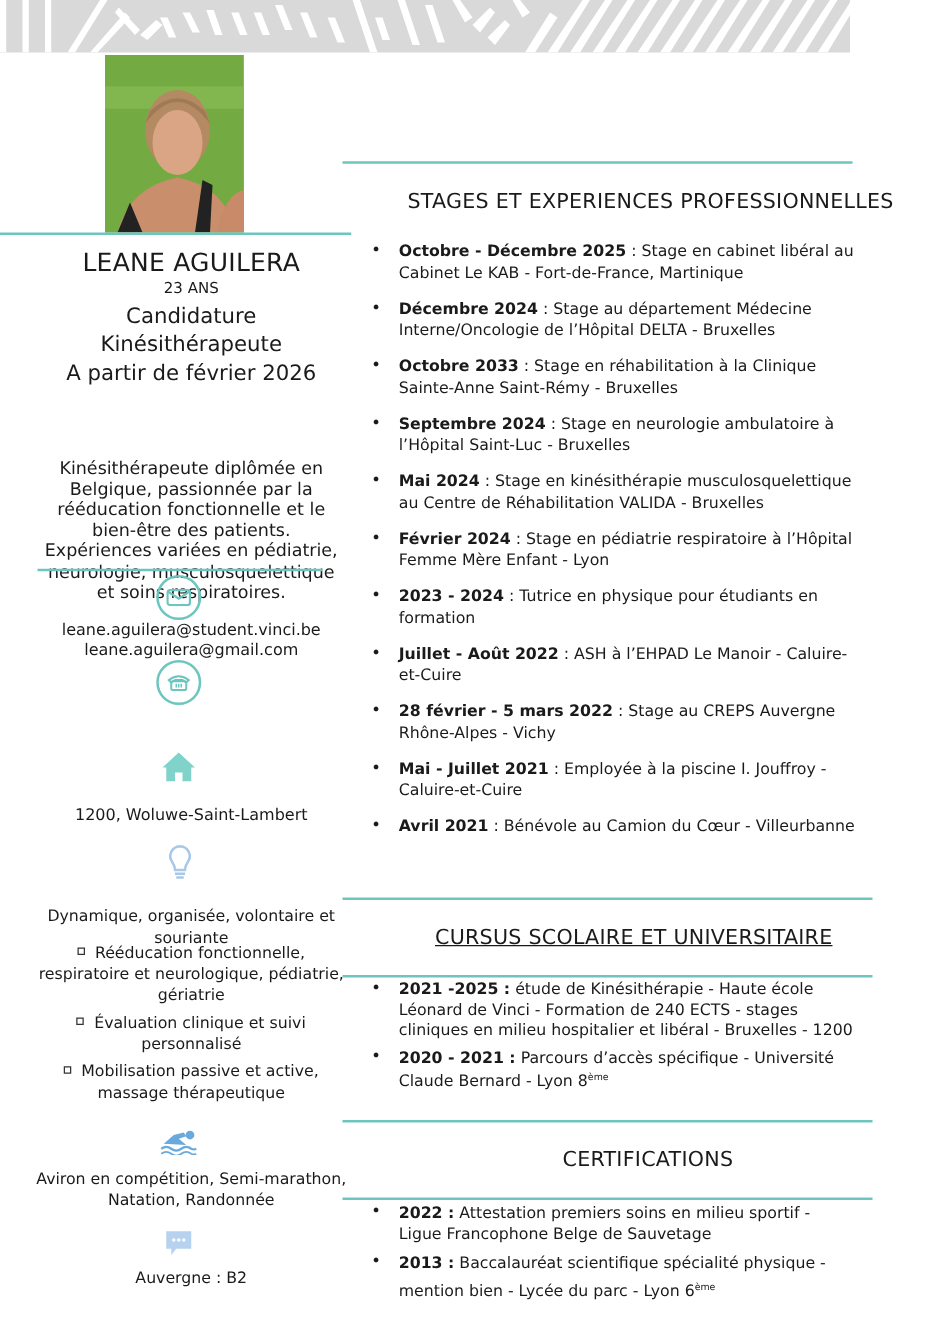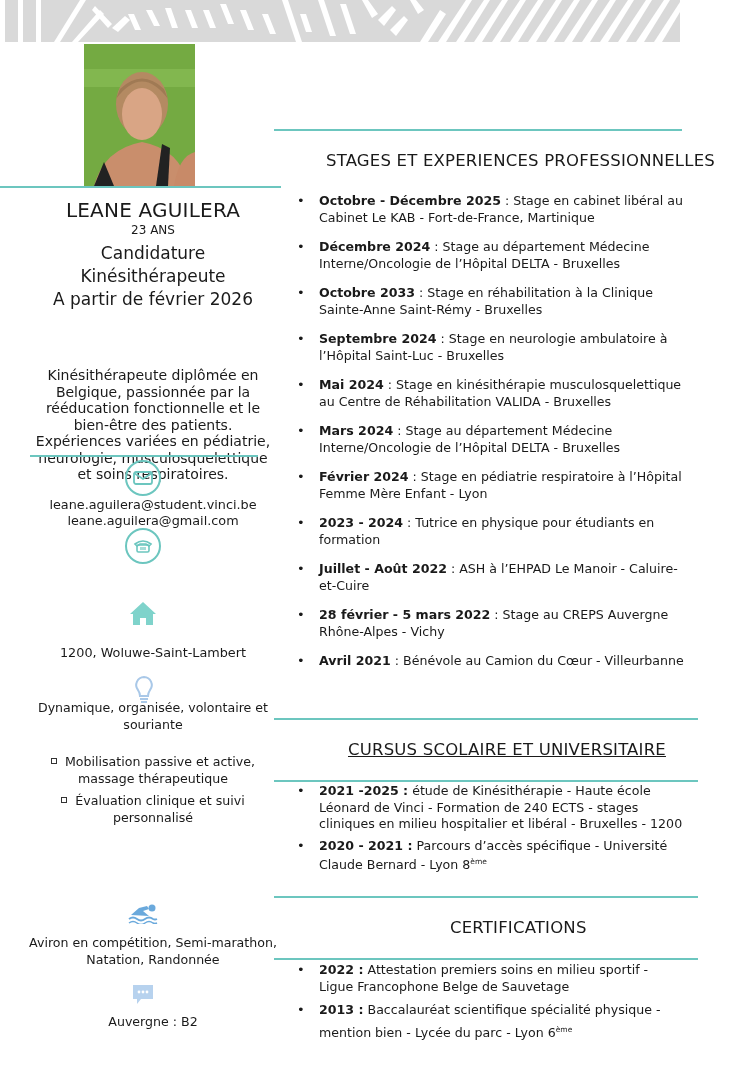"Mars 2024 : Stage au" li { html: <li><span>Mars 2024</span><span> : Stage au département Médecine Interne/Oncologie de l’Hôpital DELTA - Bruxelles</span></li> -> none }
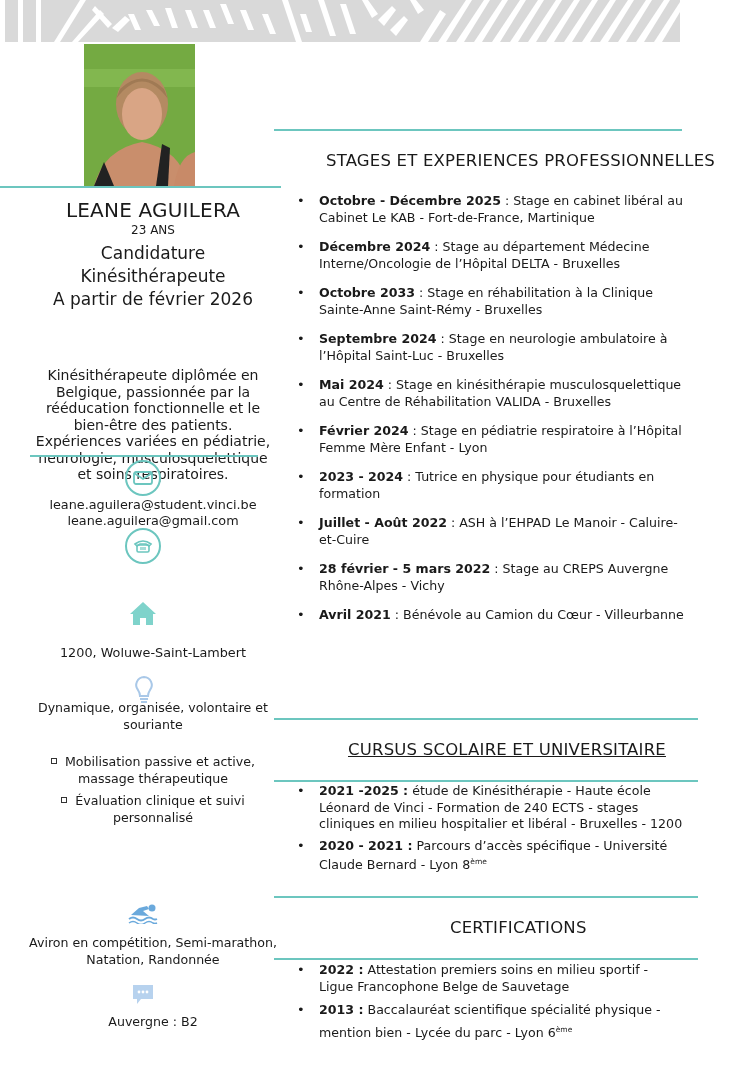"Mai - Juillet 2021 :" li { html: none -> <li><span>Mai - Juillet 2021</span><span> : Employée à la piscine I. Jouffroy - Caluire-et-Cuire</span></li> }
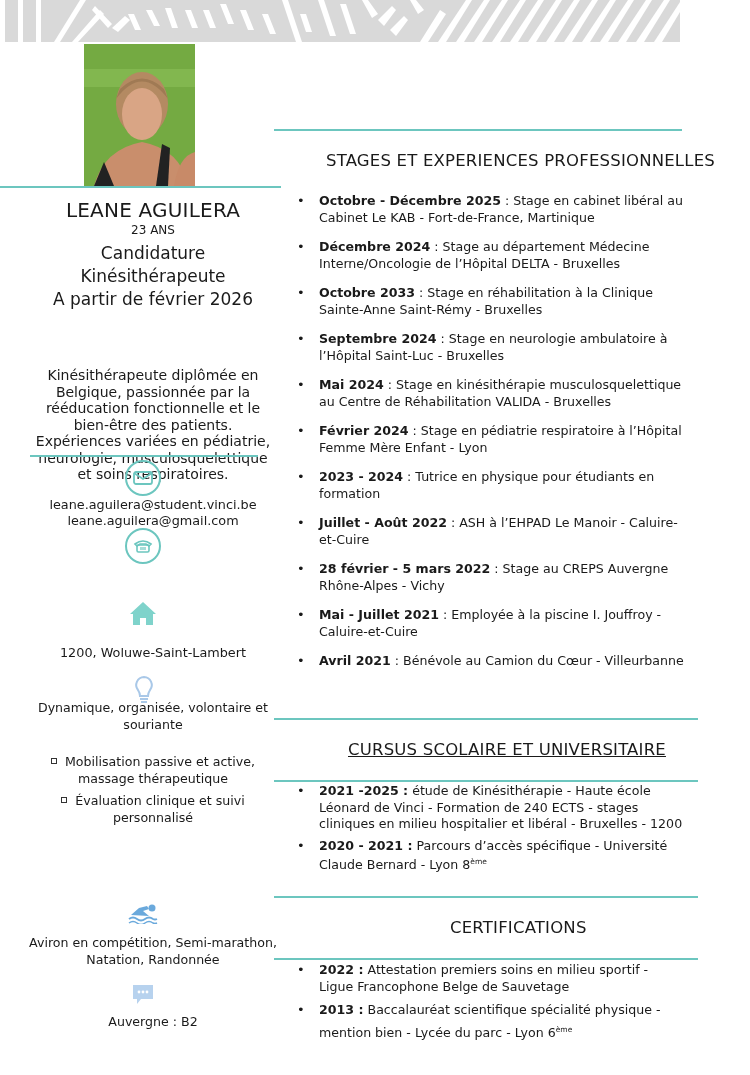"Dynamique, organisée, volontaire et" .qualities { top: 699px -> 724px }
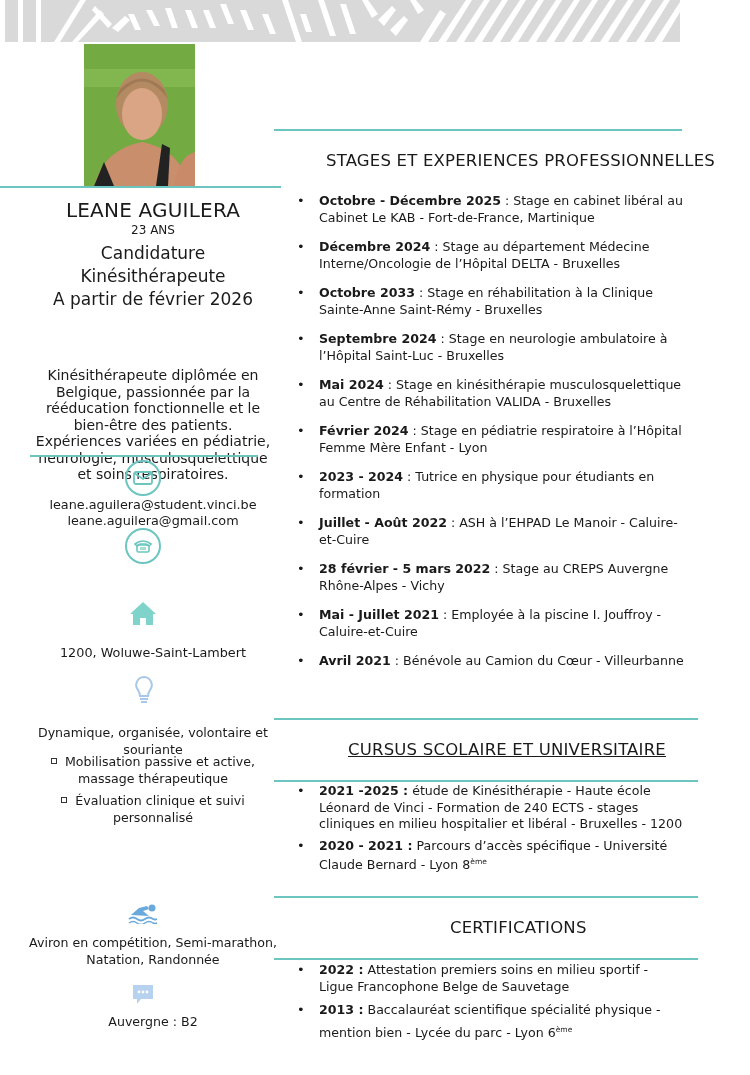"Rééducation fonctionnelle, respiratoire" li { html: none -> <li><span></span><span>Rééducation fonctionnelle, respiratoire et neurologique, pédiatrie, gériatrie</span></li> }
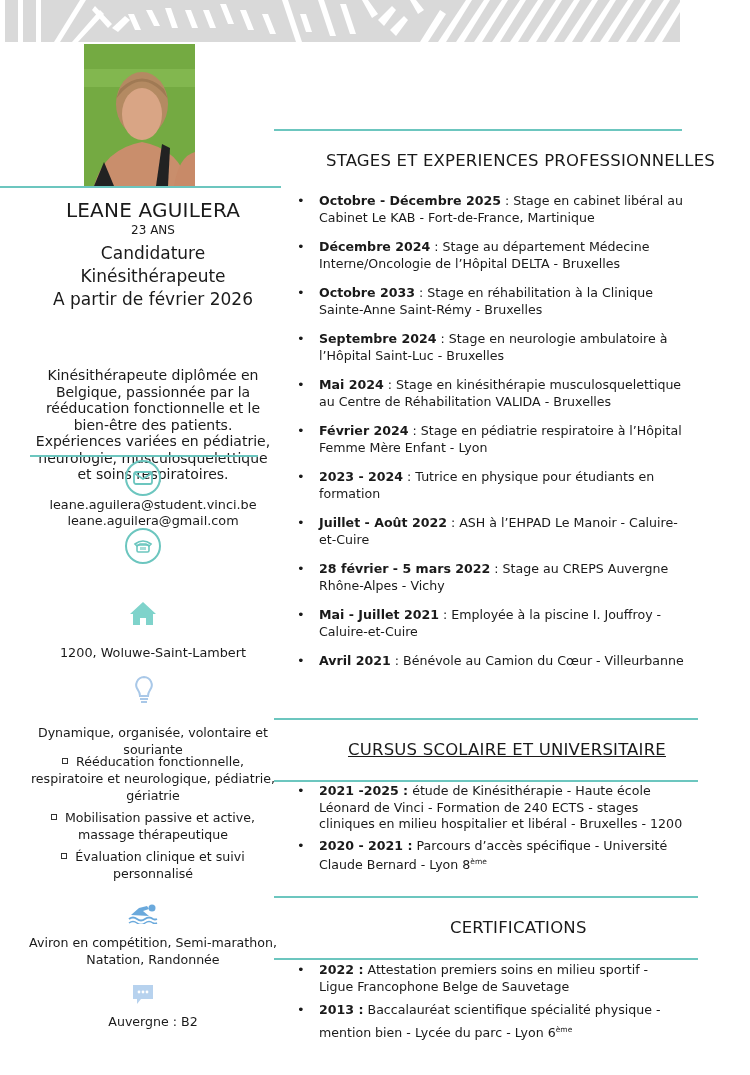"Mobilisation passive et active, massage" li { order: before "Évaluation clinique et suivi" -> after "Évaluation clinique et suivi" }
